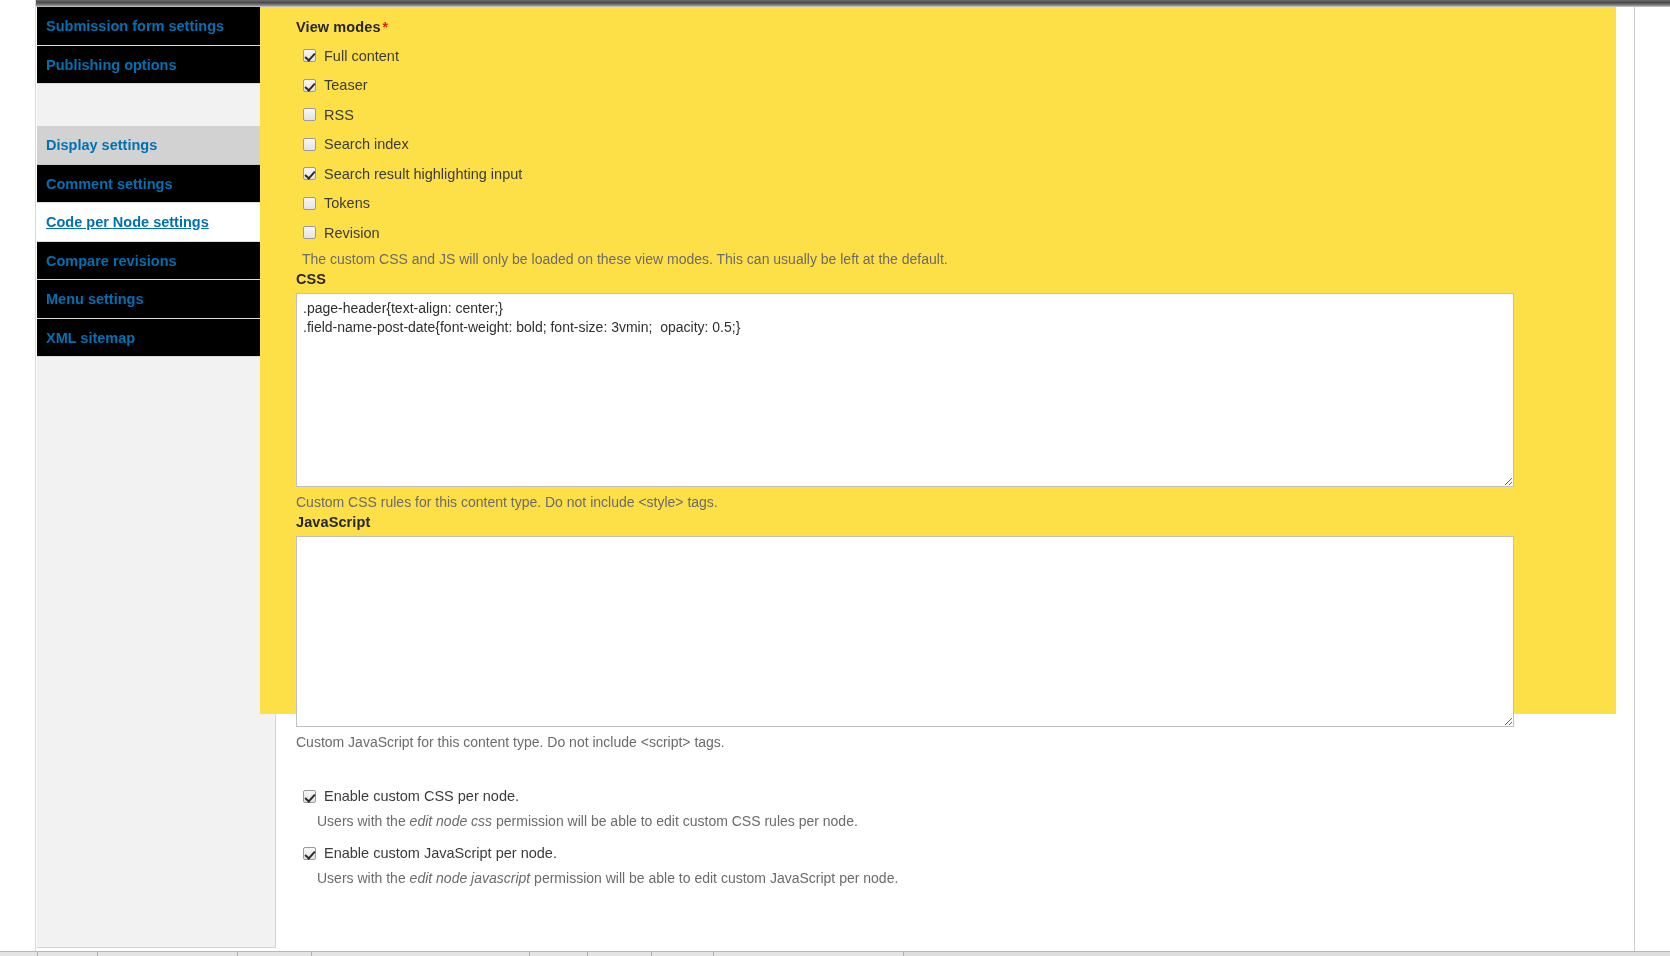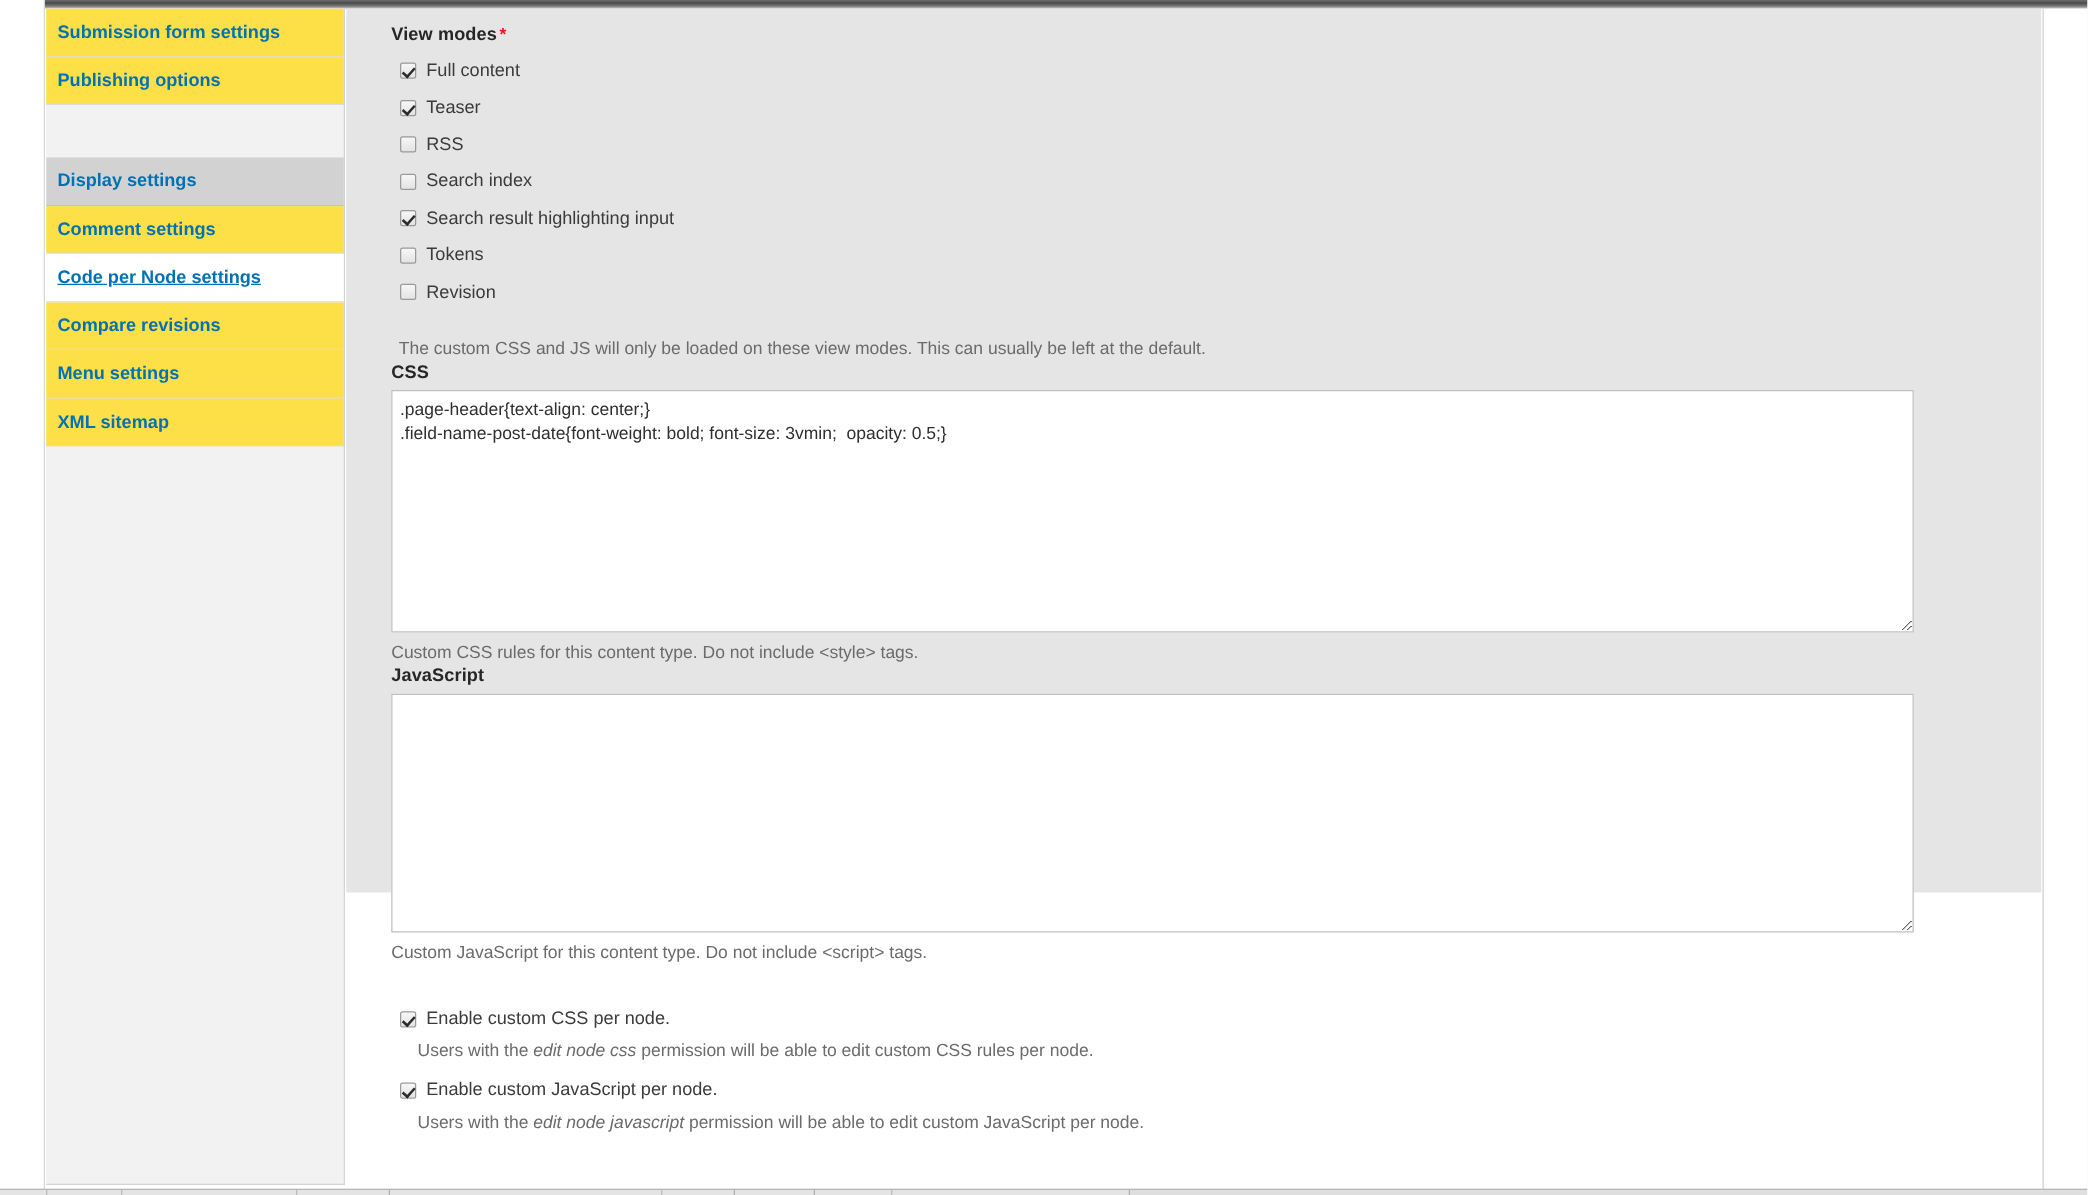"Submission form settings" .tab-item { background: #fde047 -> #000000 }
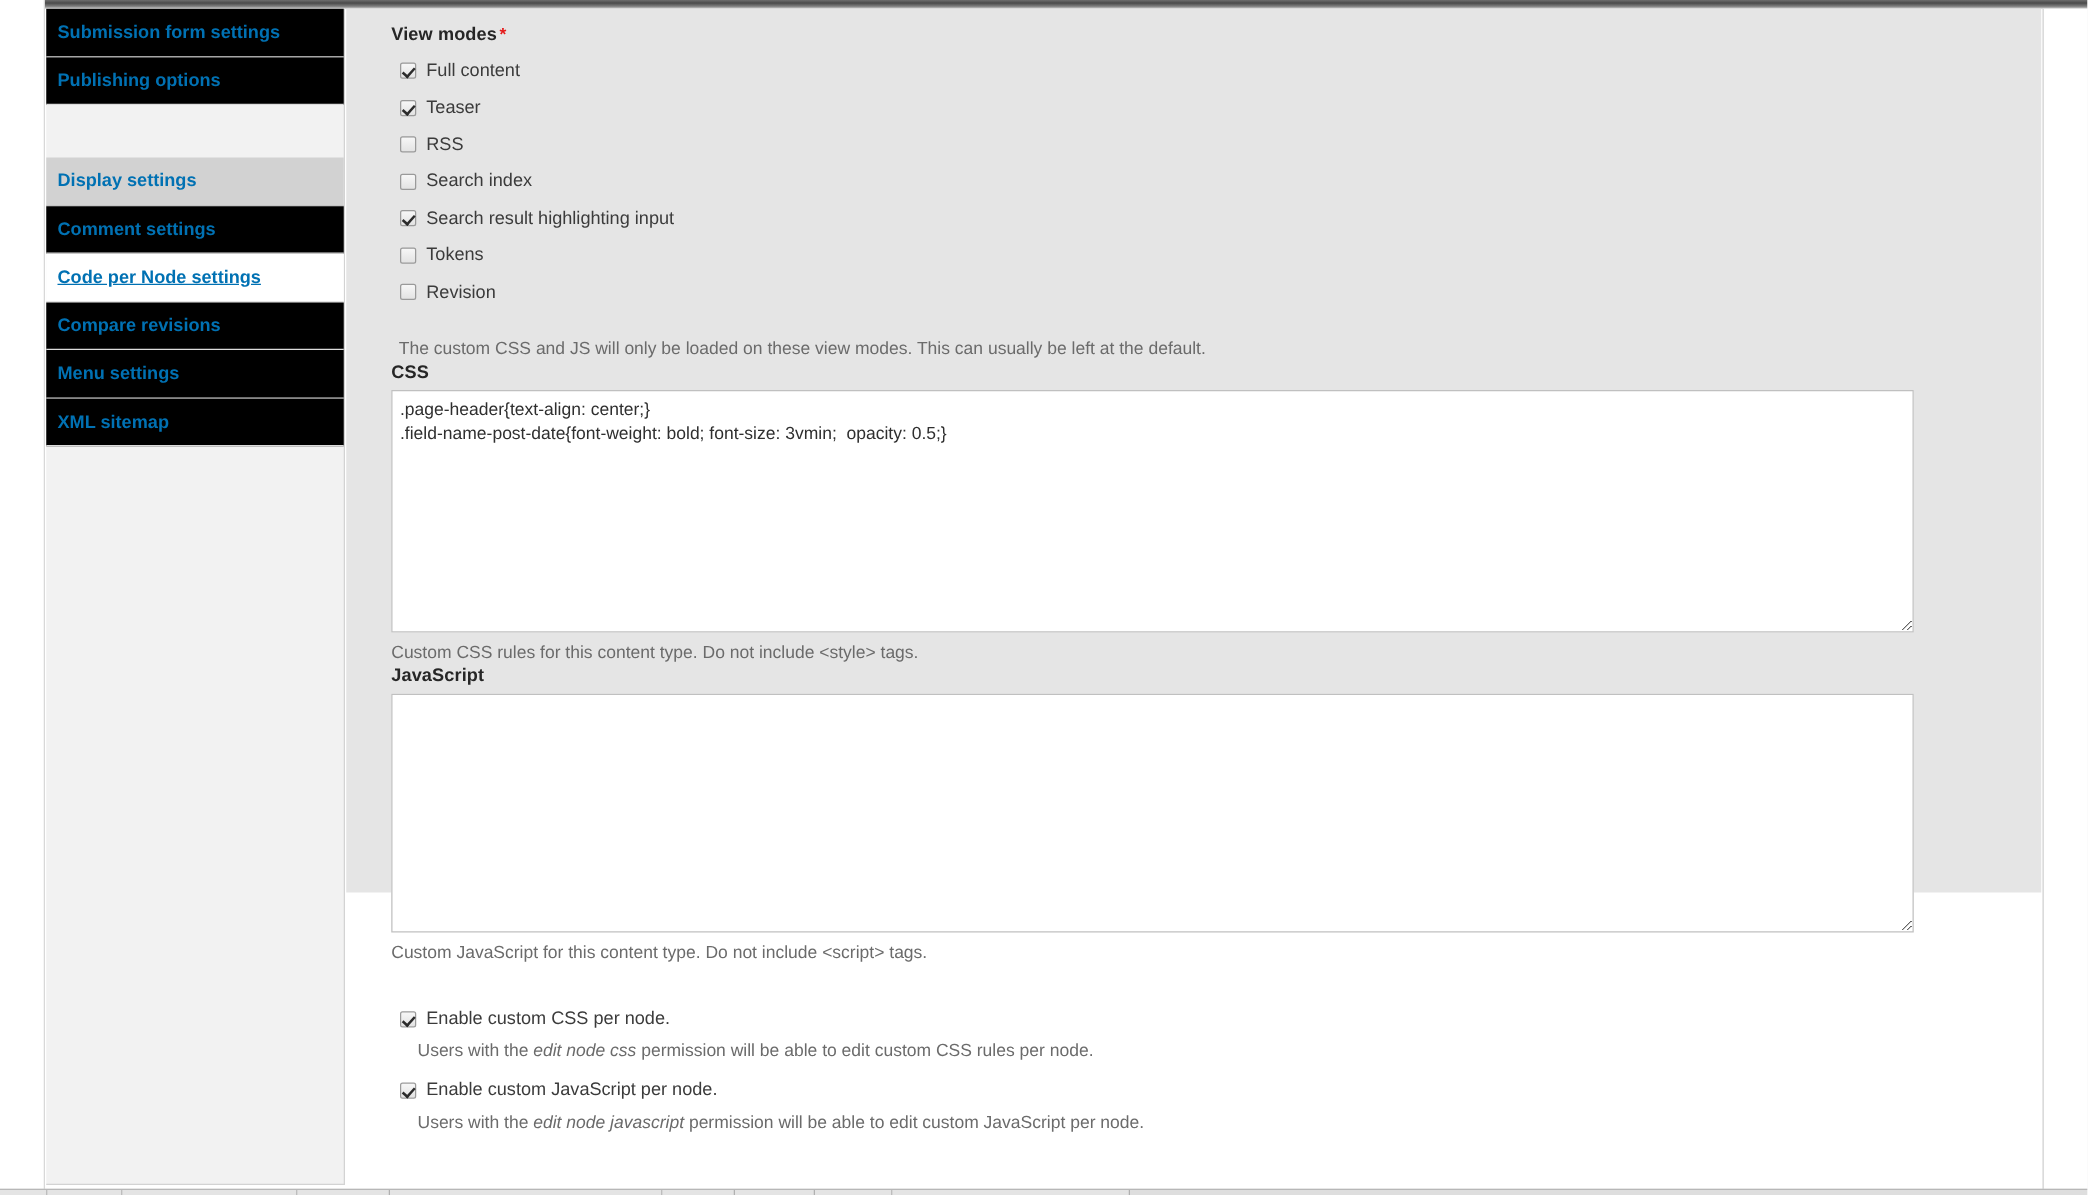"View modes *" .settings-pane { background: #e5e5e5 -> #fde047; left: 277px -> 260px }
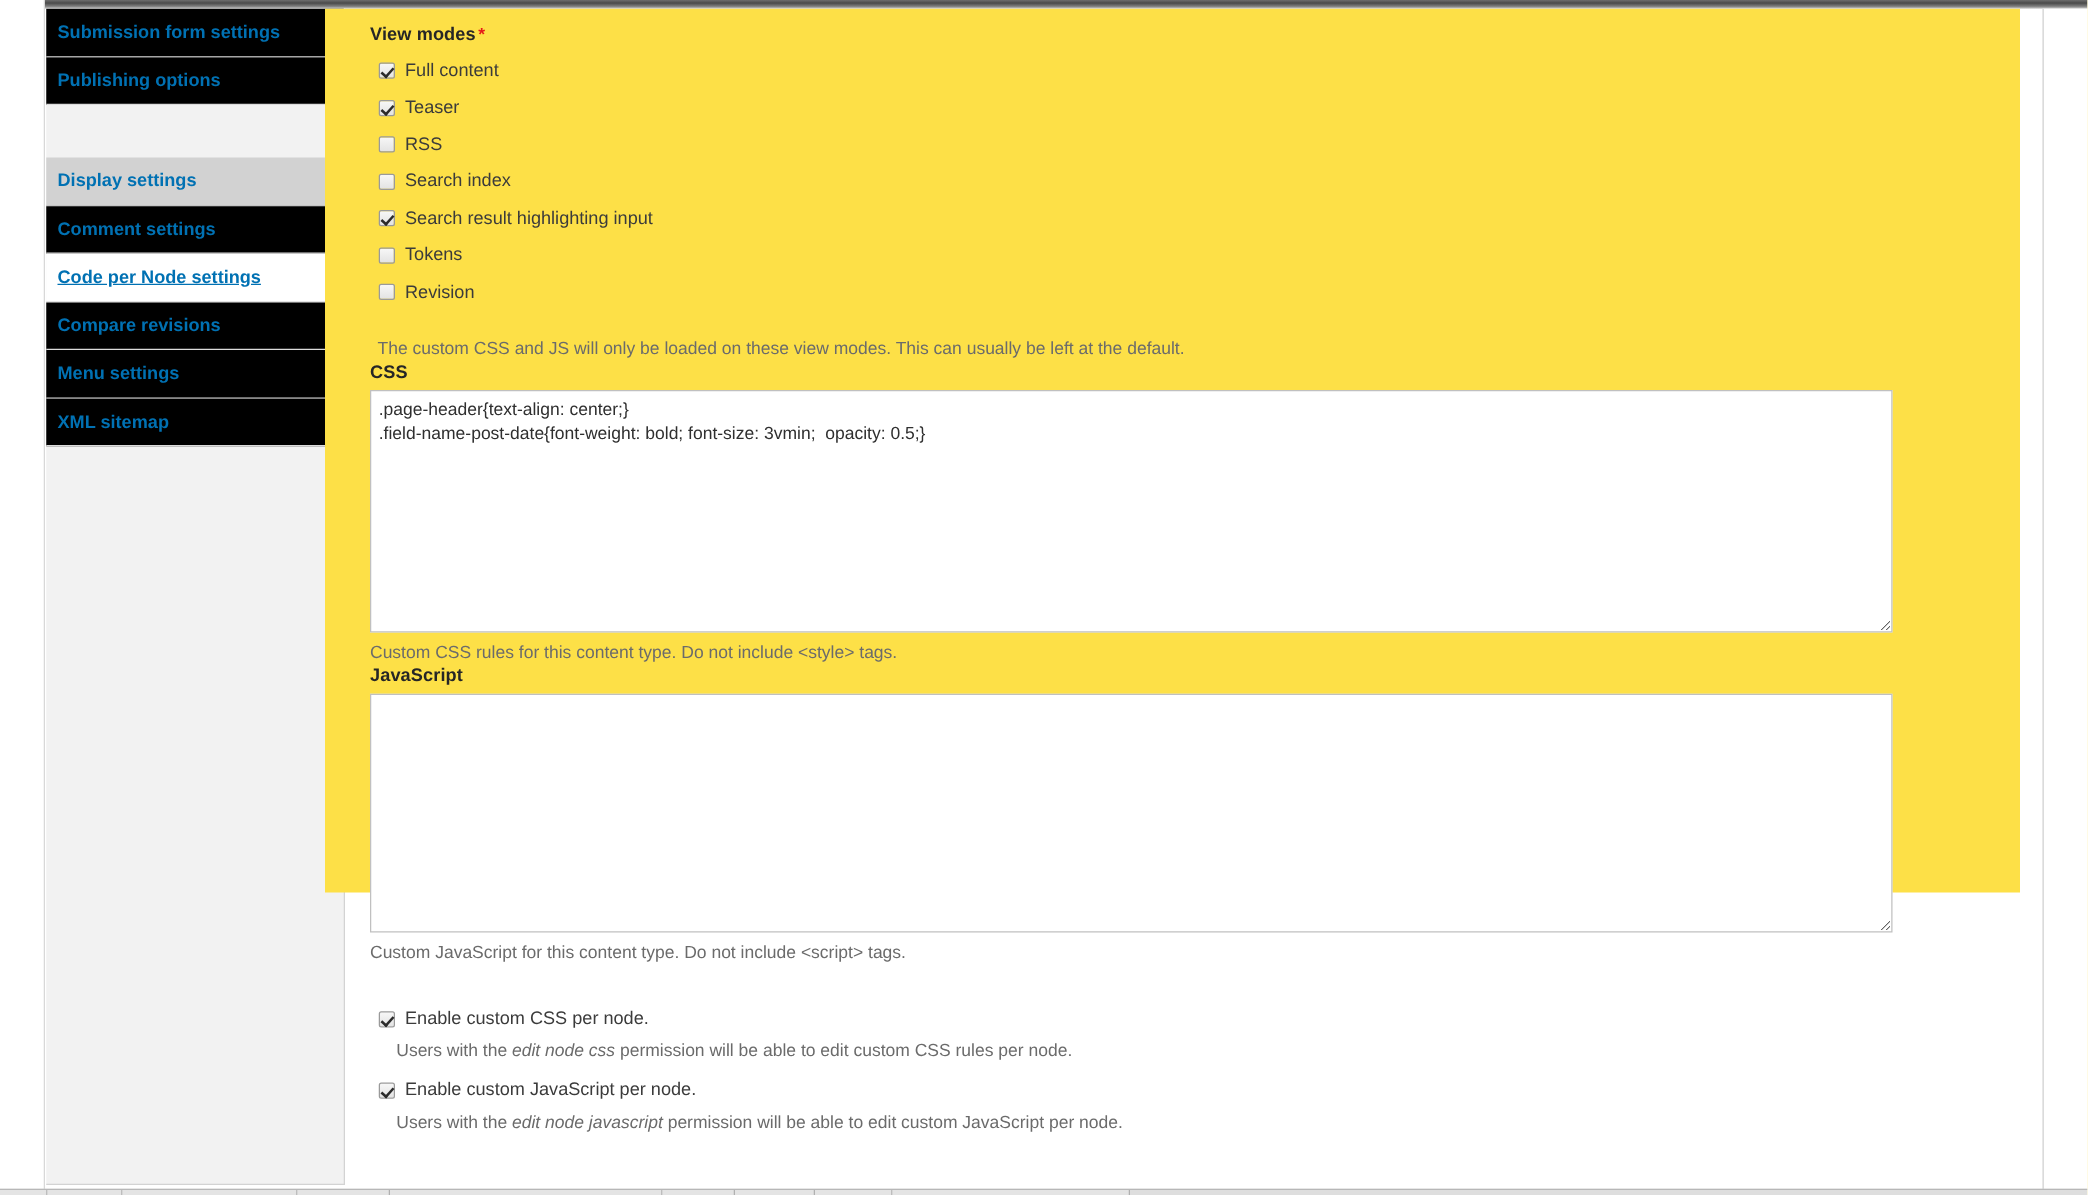"The custom CSS and JS" .desc.tight { margin-top: 21px -> 3px }
